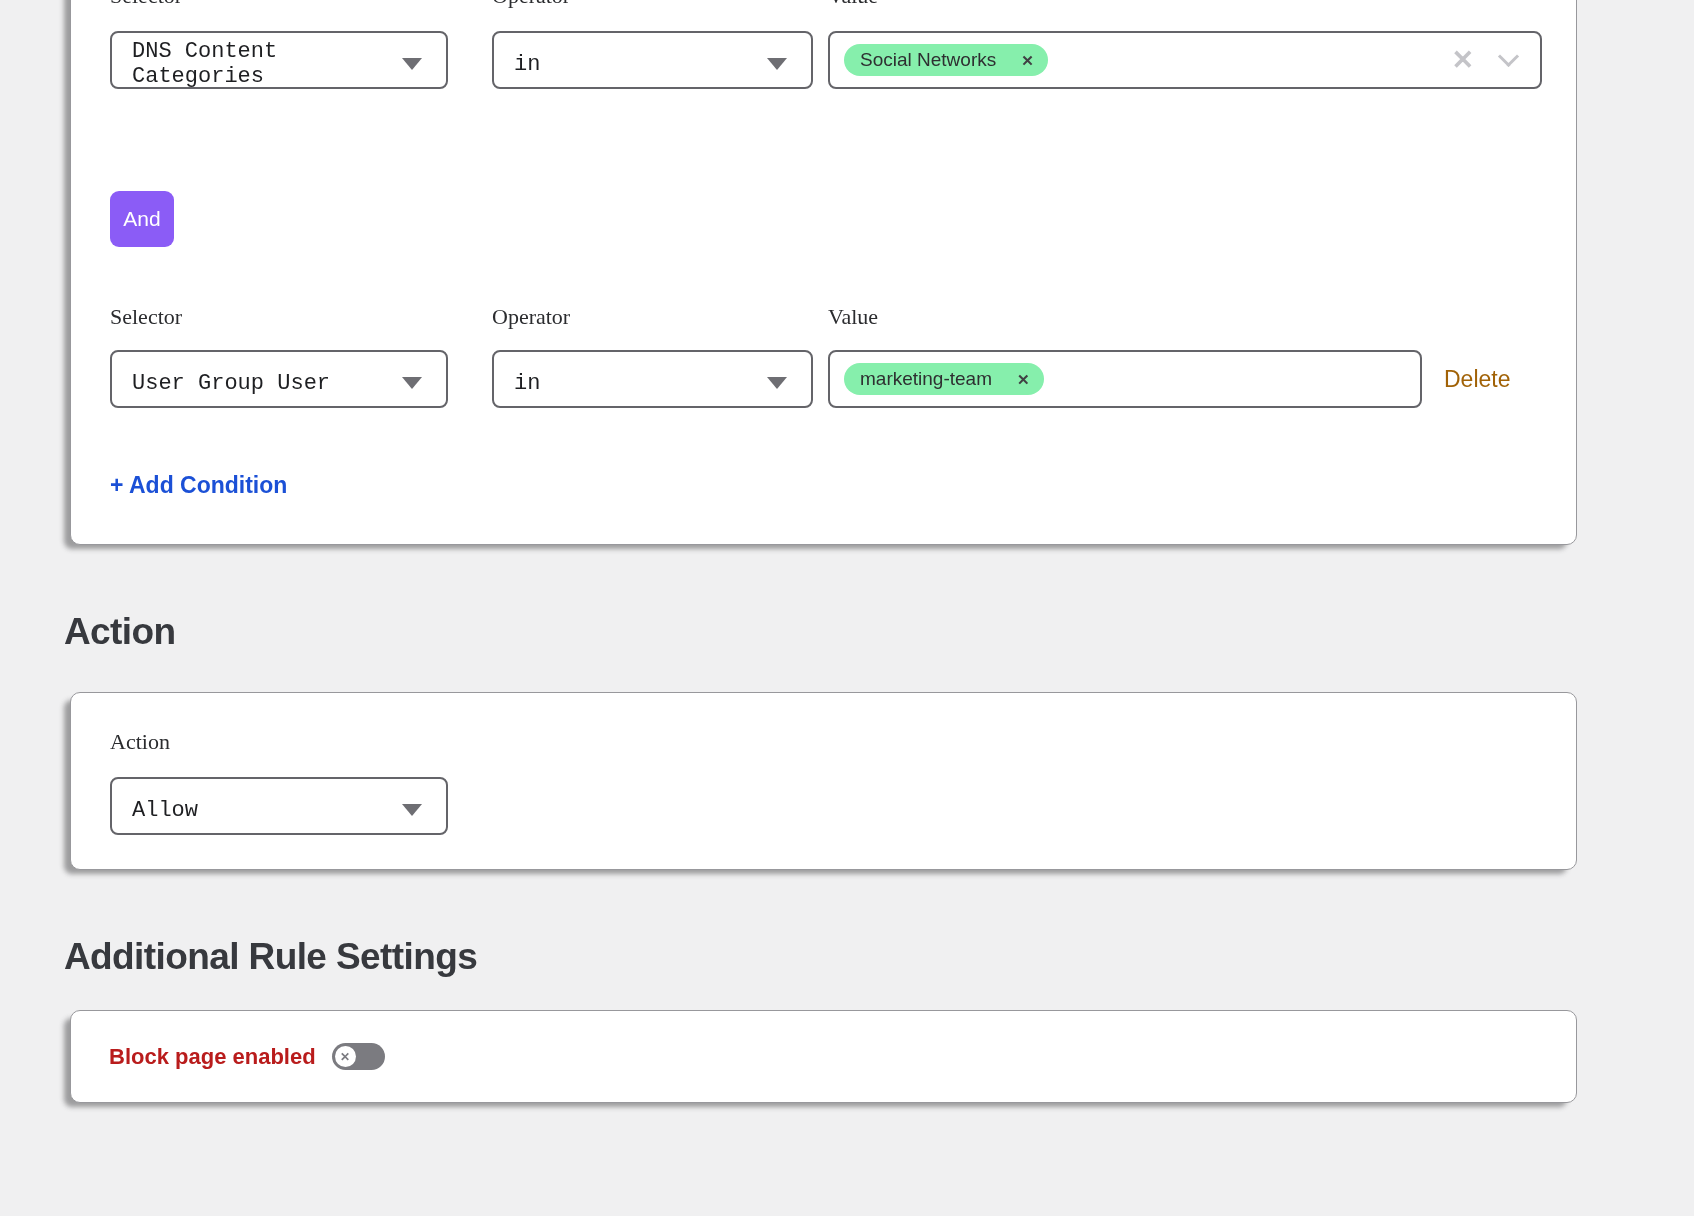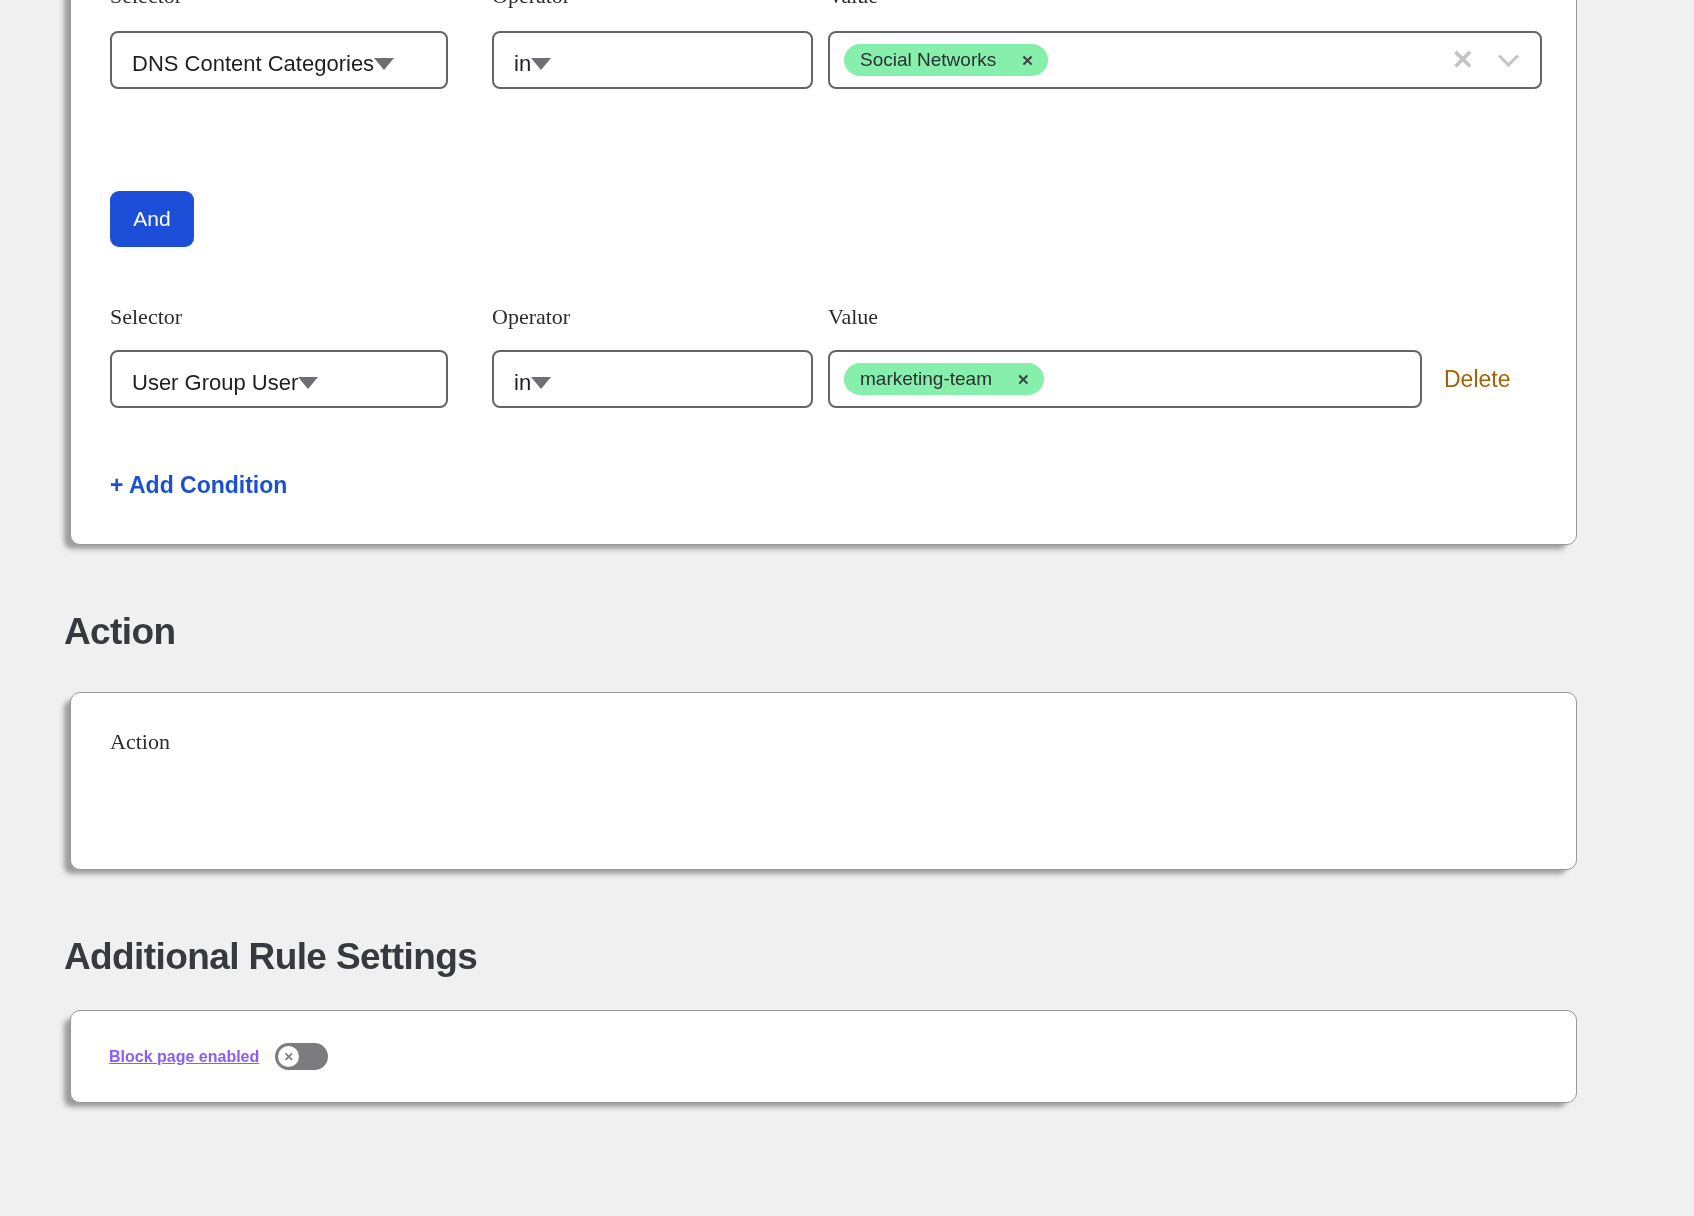"DNS Content Categories" .select { font-family: none -> Liberation Mono, monospace; justify-content: none -> space-between }
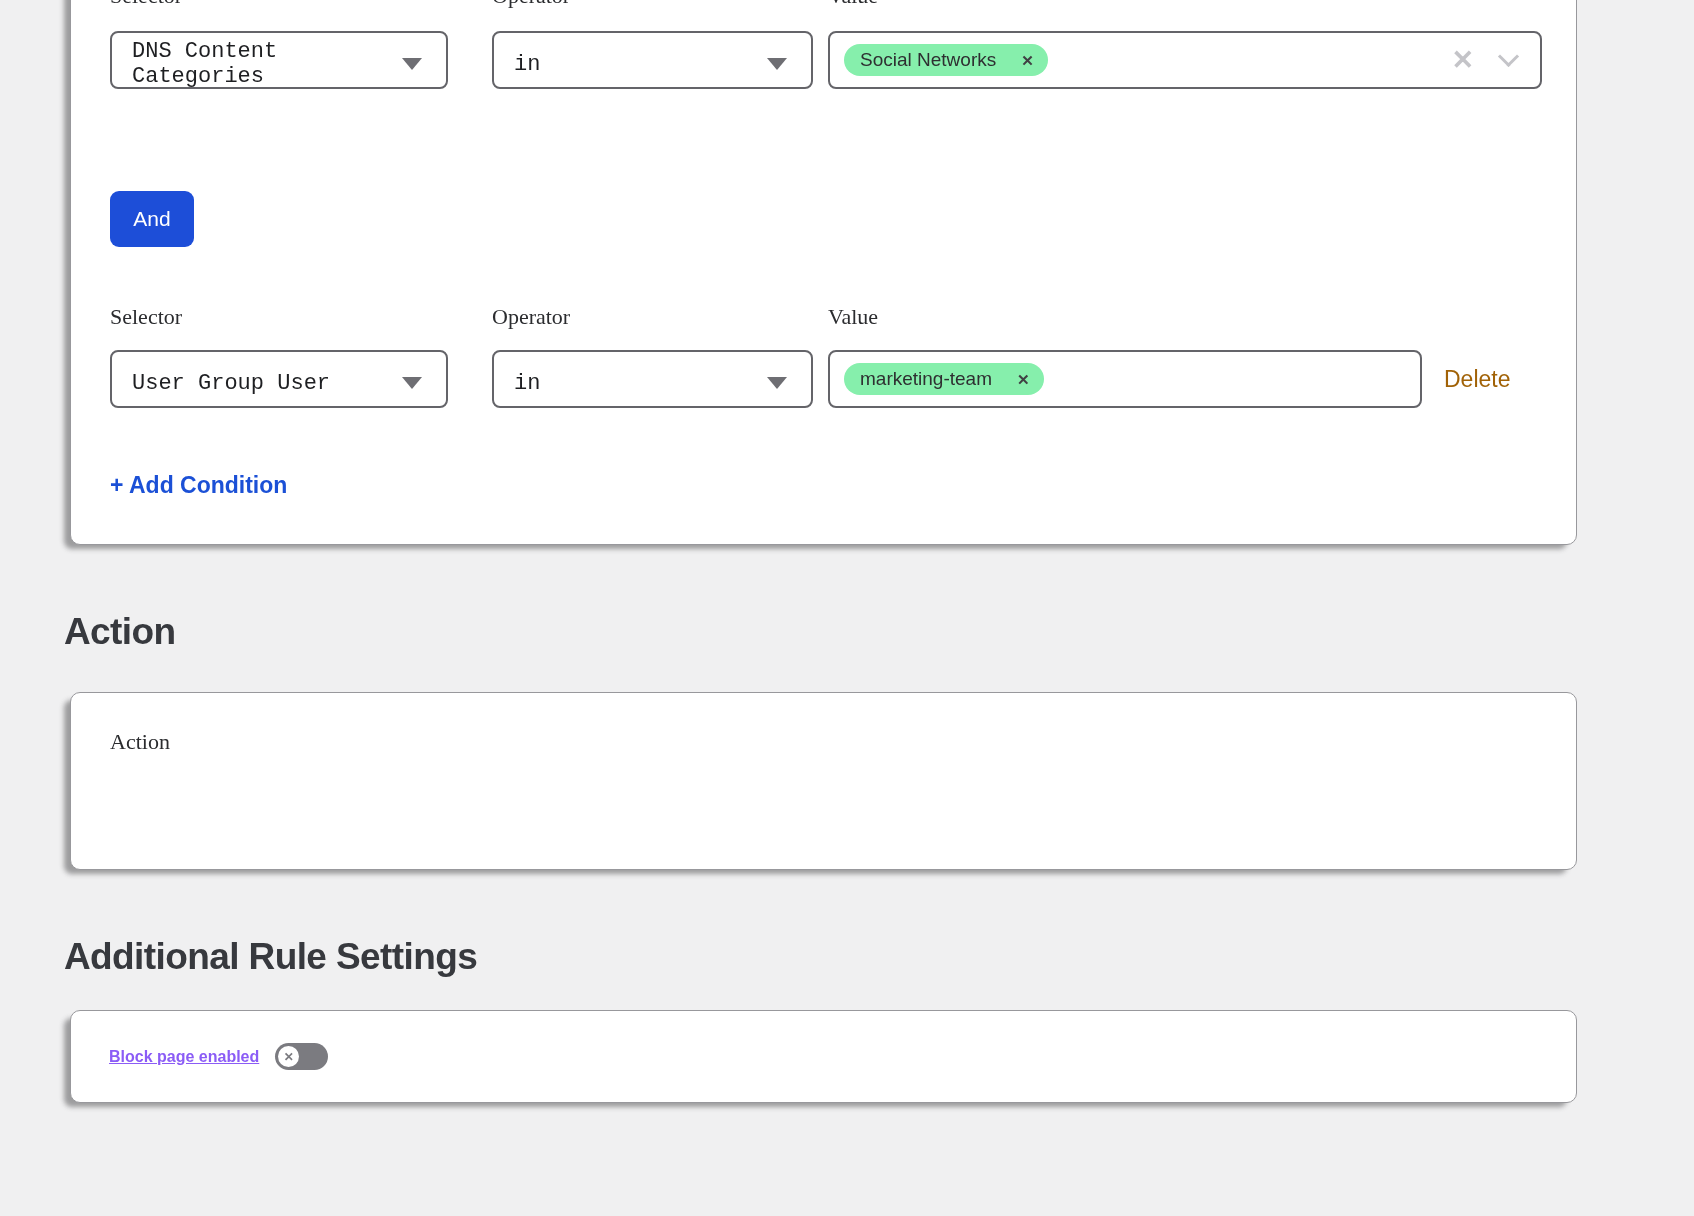"And" .and-button { background: #1d4ed8 -> #8b5cf6; width: 84px -> 64px }
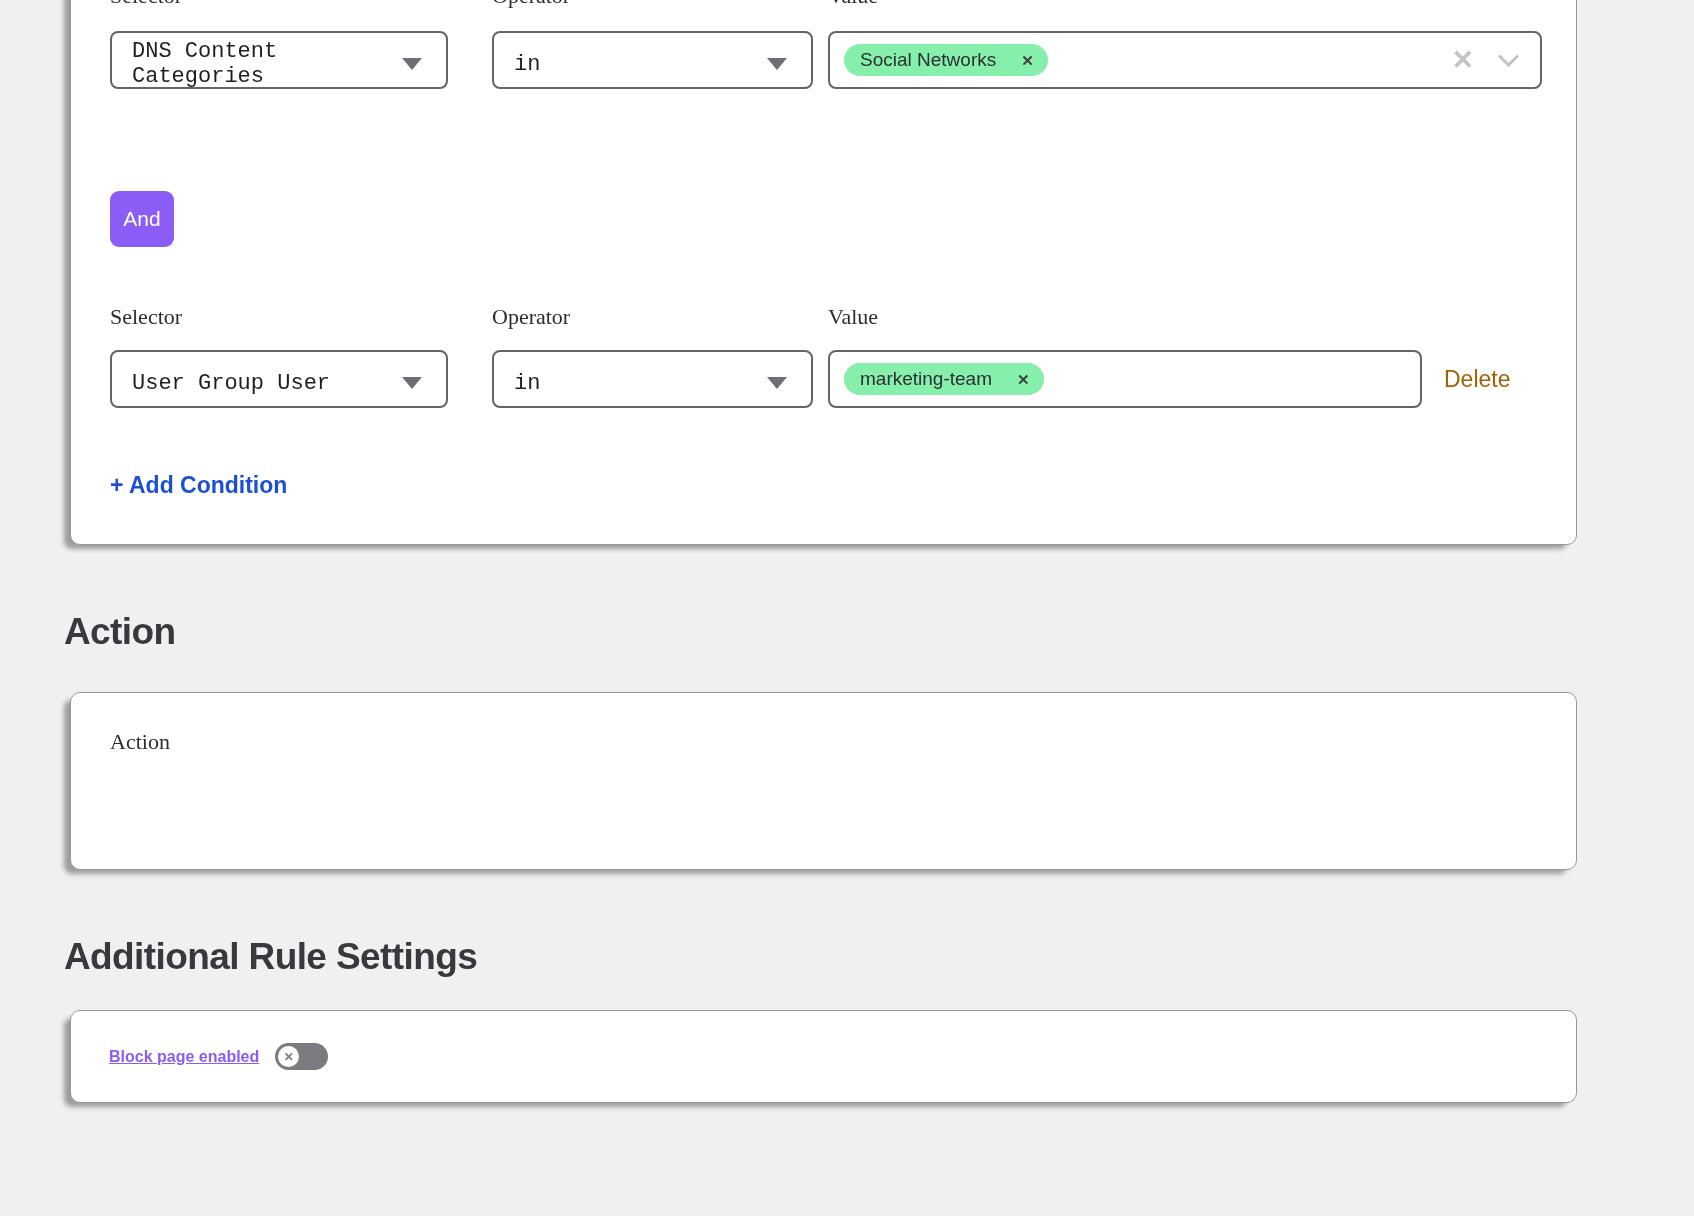"Allow" div.select { html: none -> <div> <span>Allow</span> <span></span> </div> }
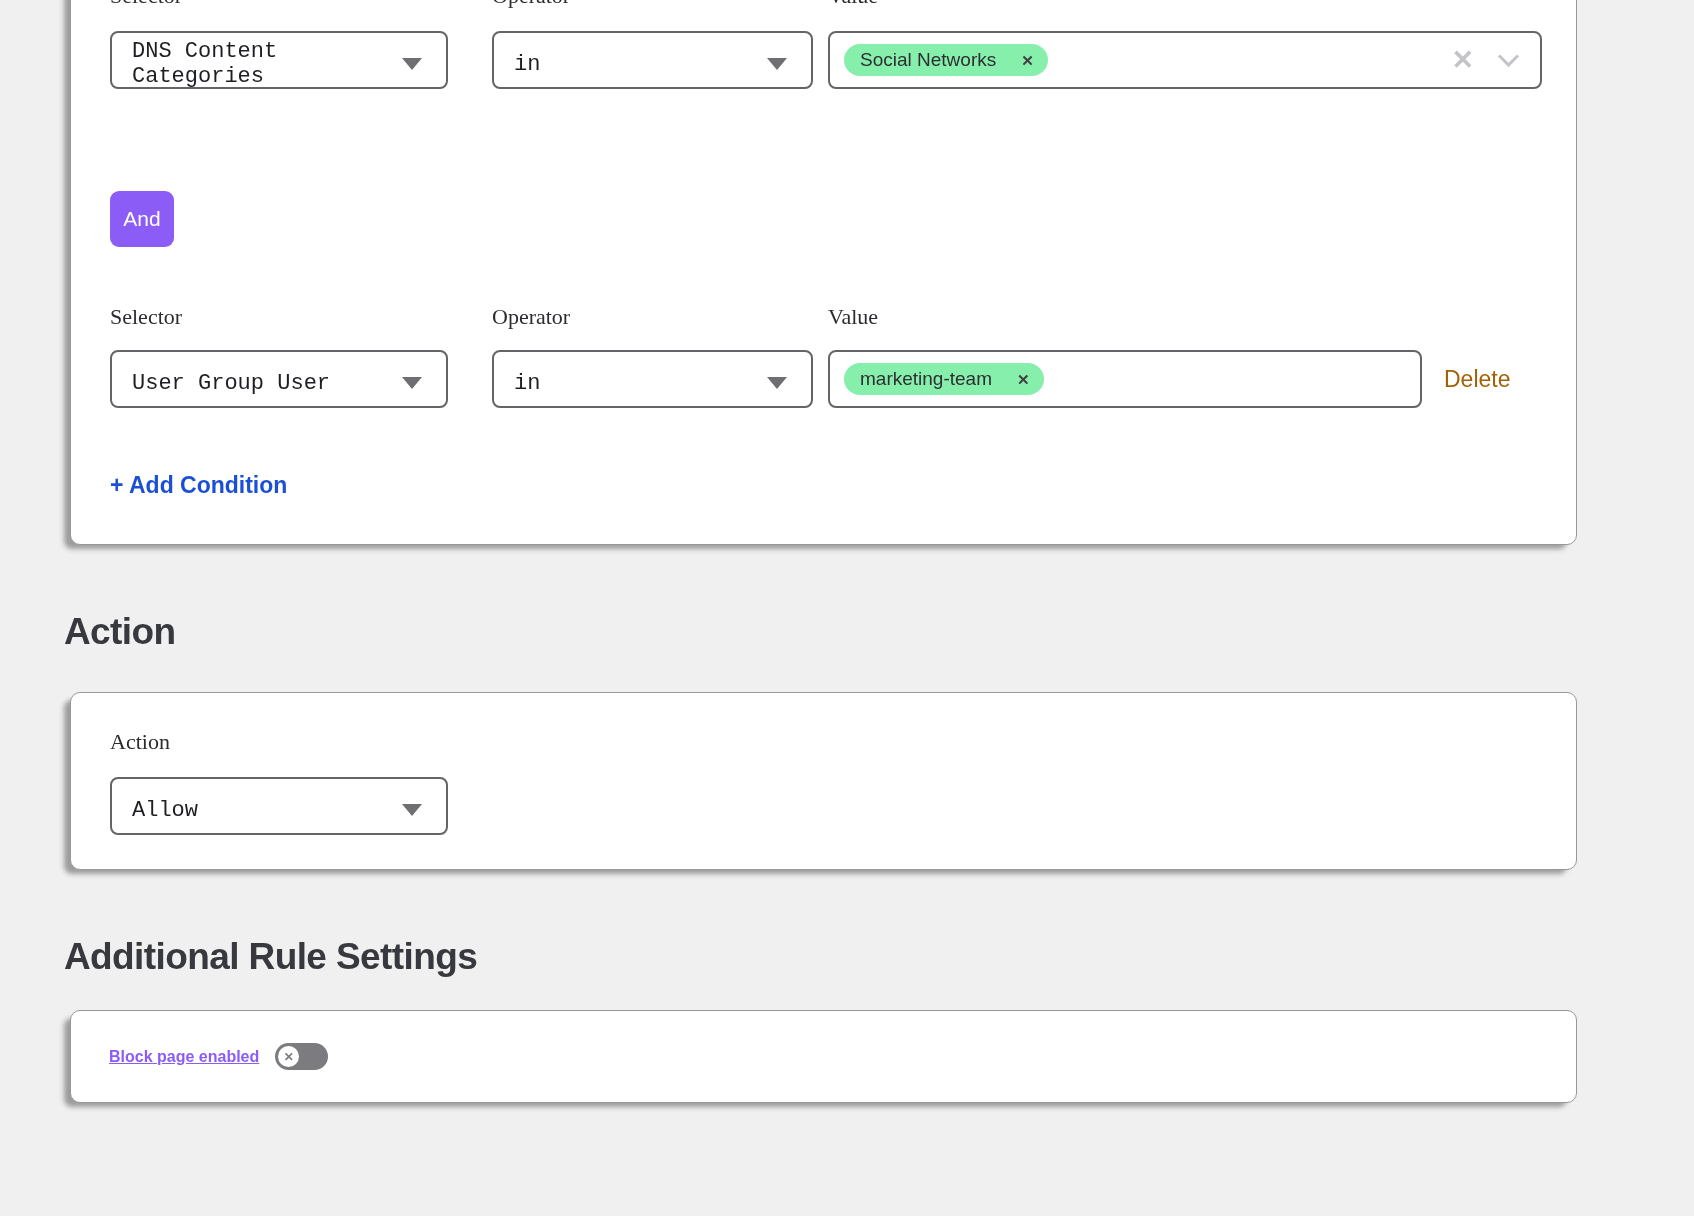"Block page enabled" .block-label { color: #8b5cf6 -> #b91c1c; font-size: 16px -> 22px; text-decoration: underline -> none }
